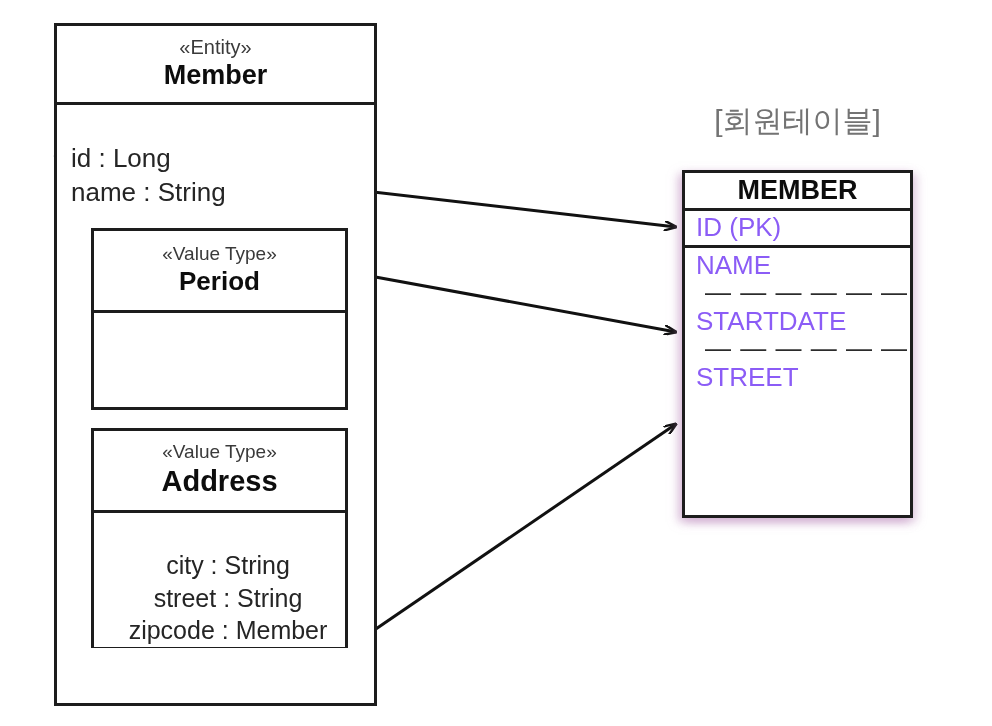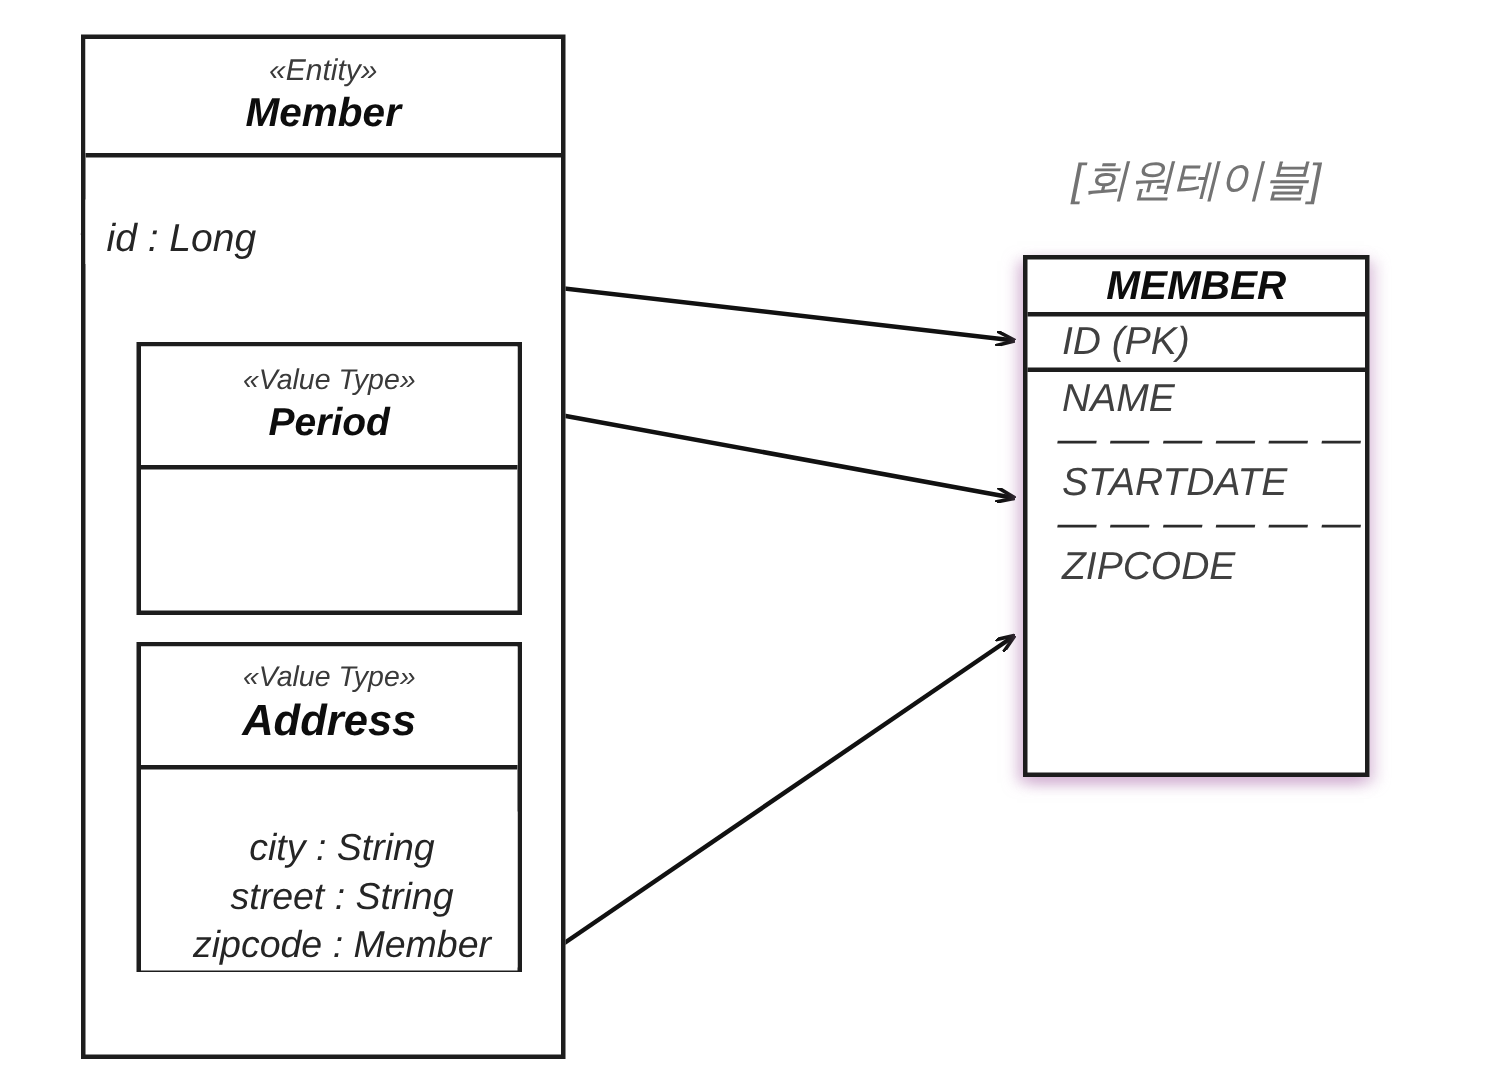"«Entity»" #canvas { font-style: italic -> none }
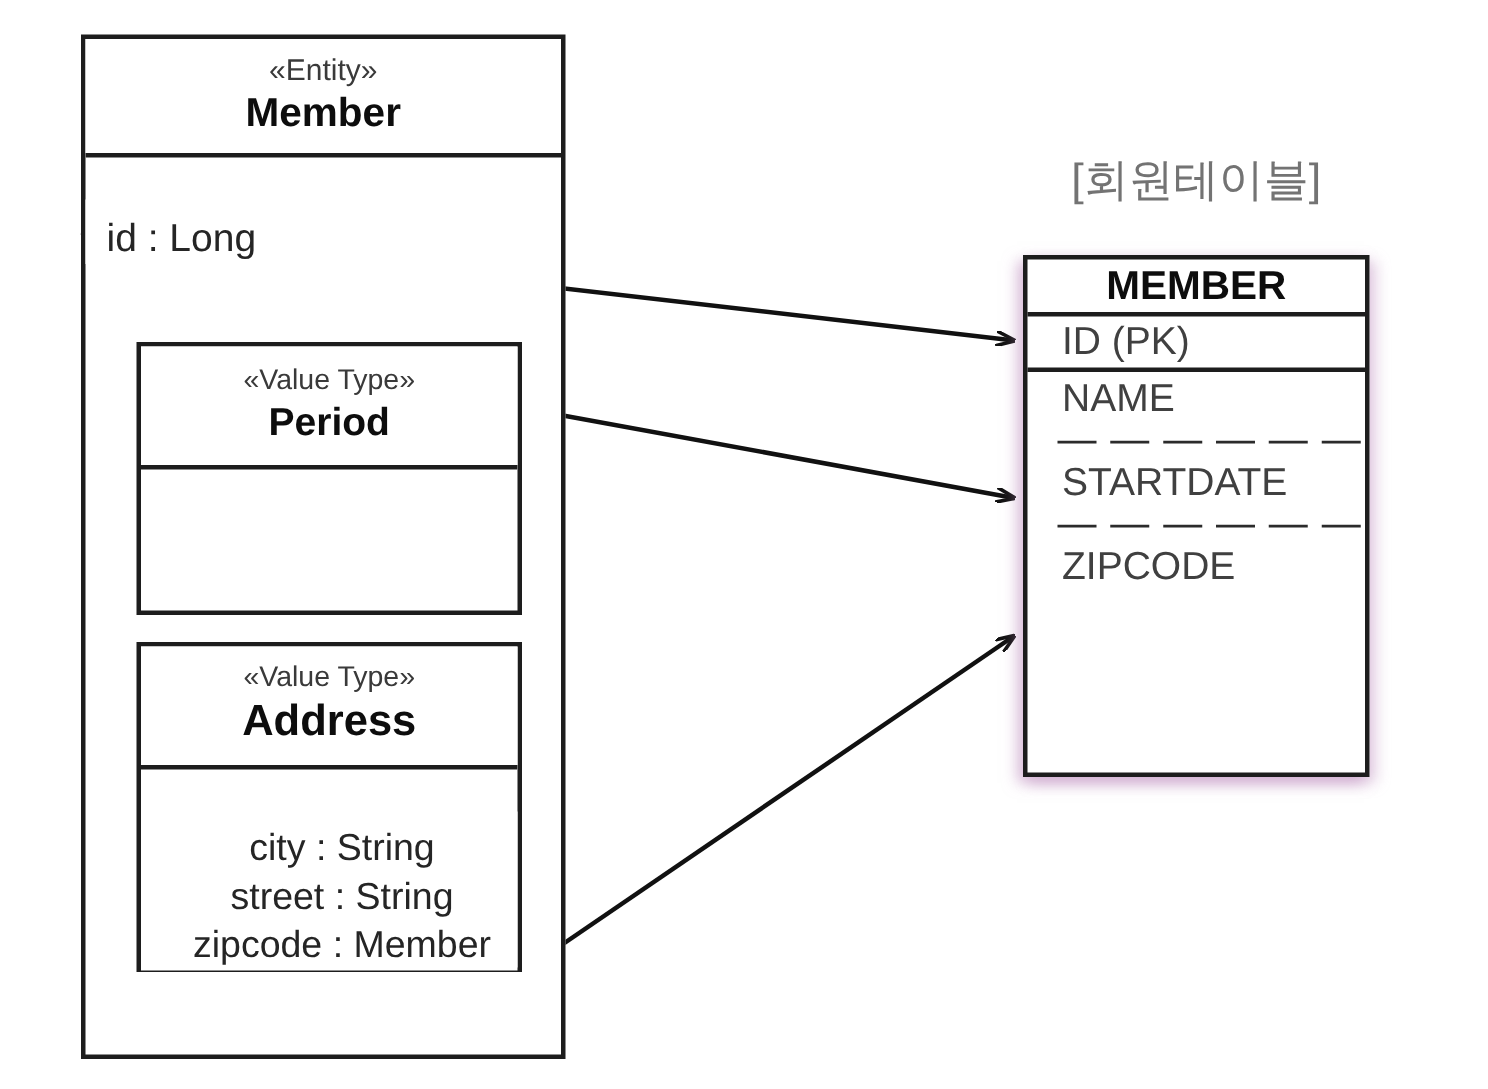"name : String" div.attr-line { html: none -> <div>name : String</div> }
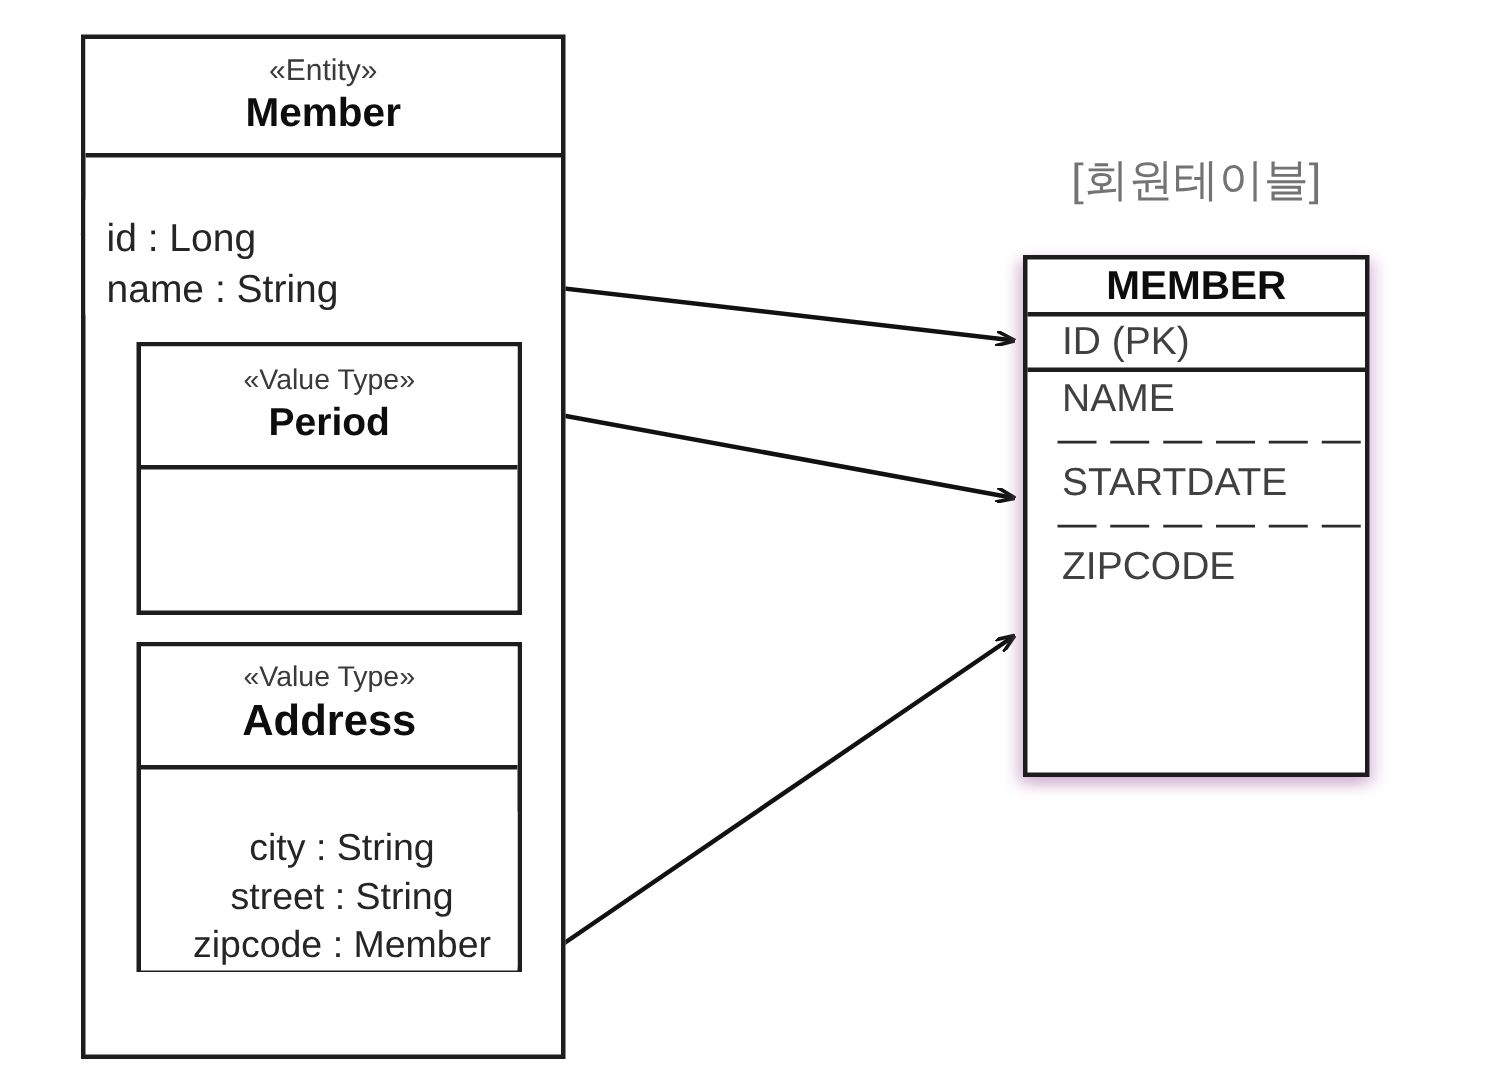"ID (PK)" .tbl-row { color: #404040 -> #8b5cf6; padding-left: 23px -> 11px }
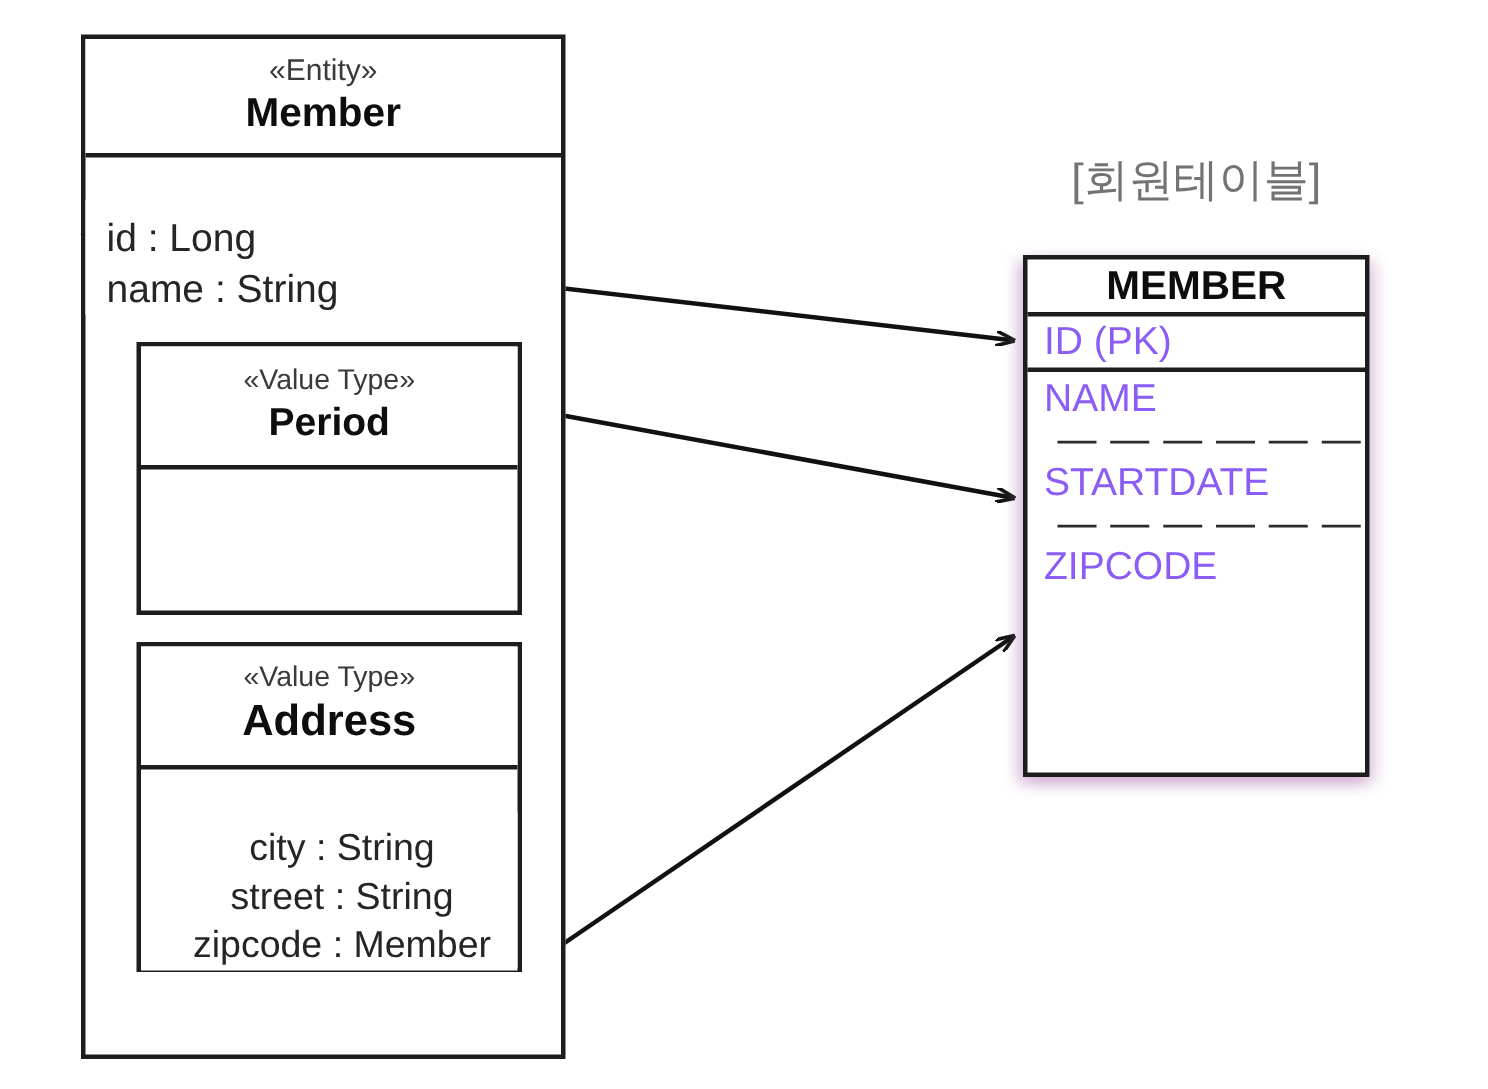"STREET" div.tbl-row { html: none -> <div>STREET</div> }
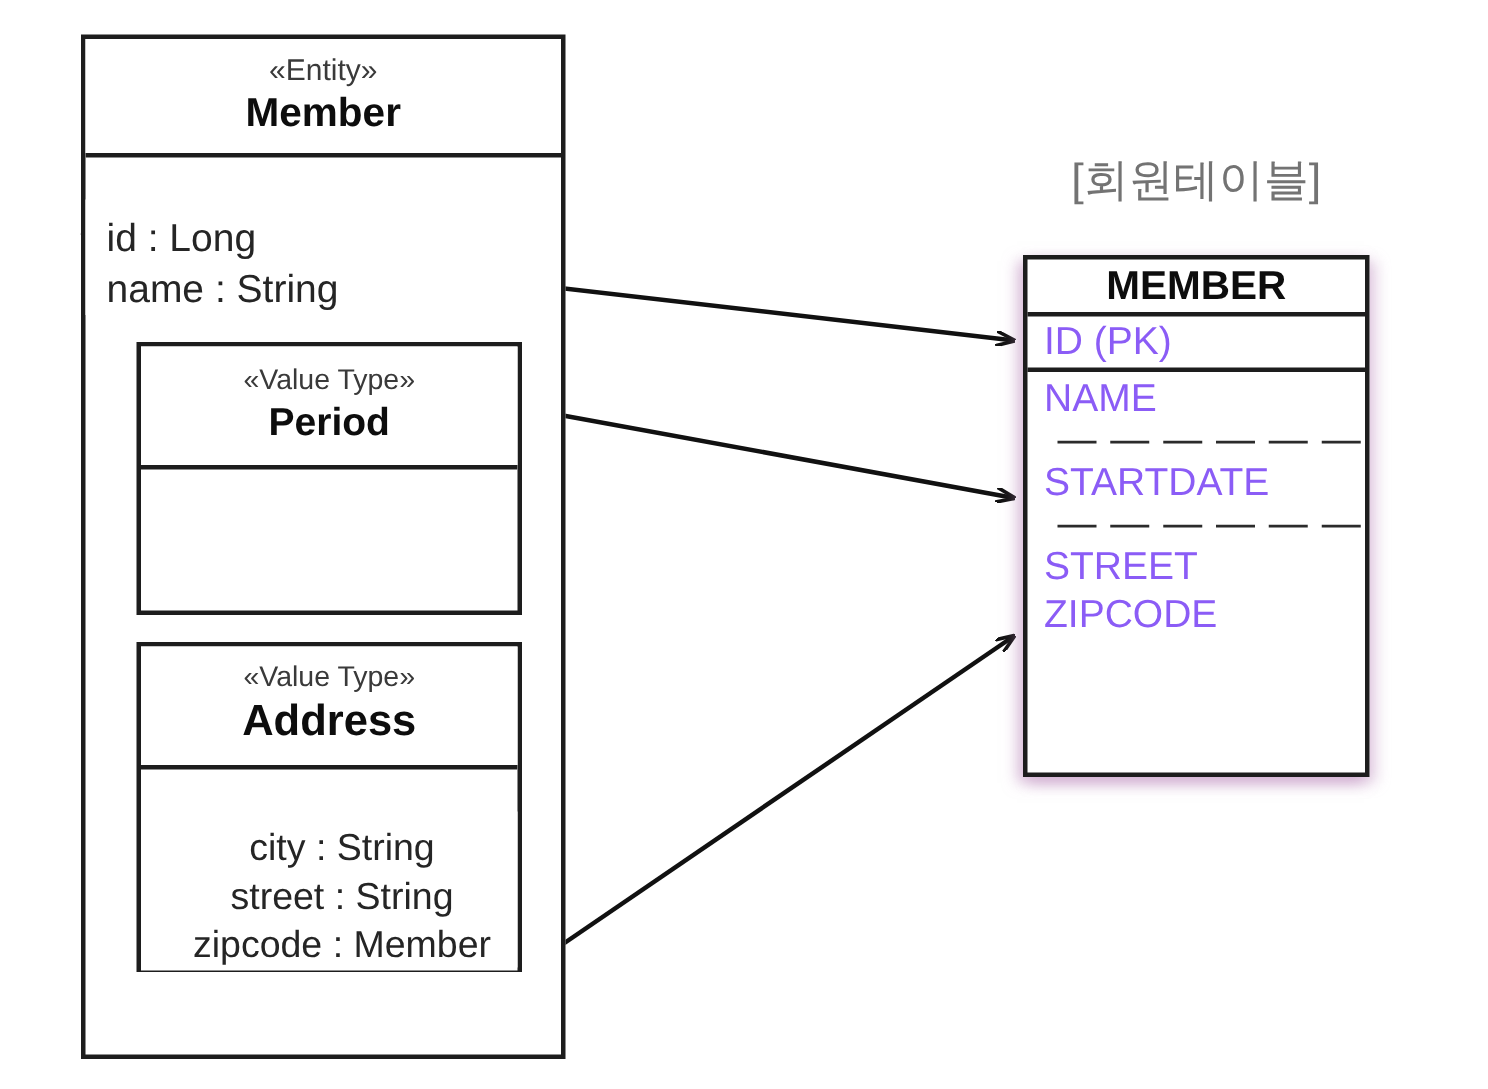"ZIPCODE" div.tbl-row { html: <div>ZIPCODE</div> -> none }
